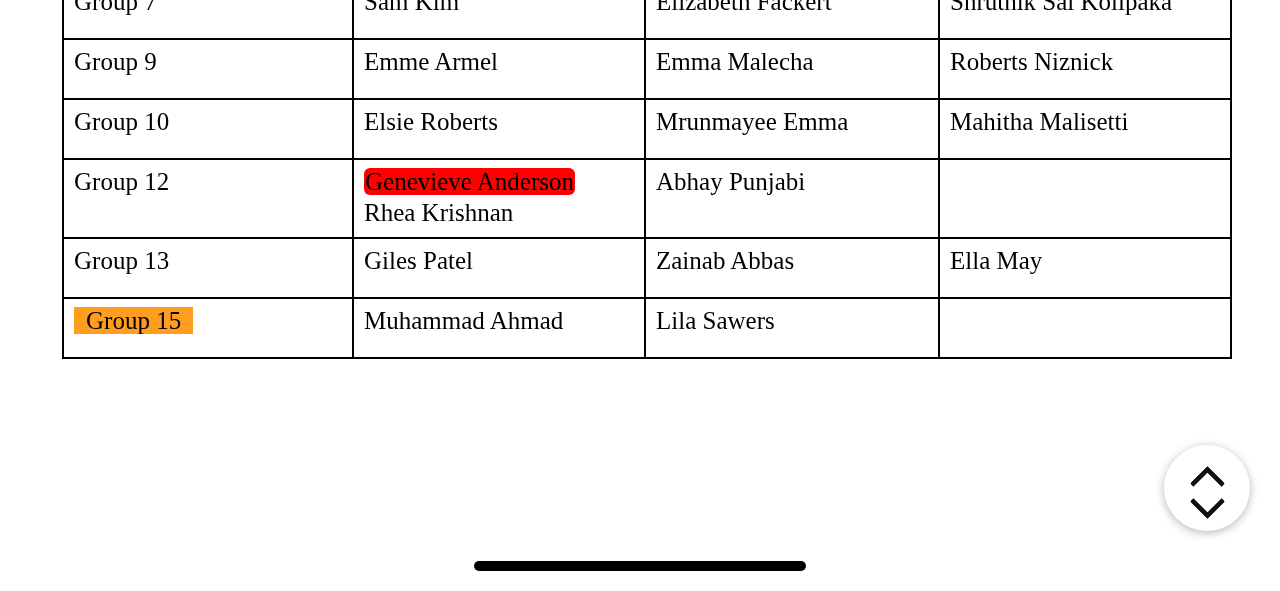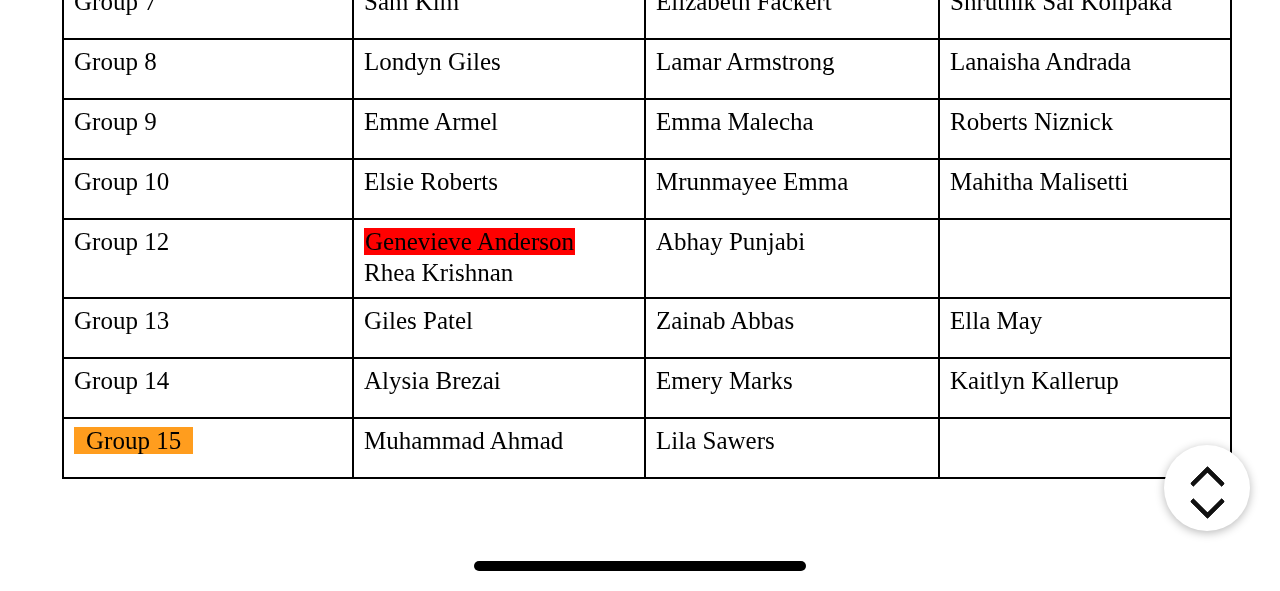"Group 8" tr { html: <tr> <td><span>Group 8</span></td> <td> <span><span>Londyn Giles</span></span> </td> <td> <span><span>Lamar Armstrong</span></span> </td> <td> <span><span>Lanaisha Andrada</span></span> </td> </tr> -> none }
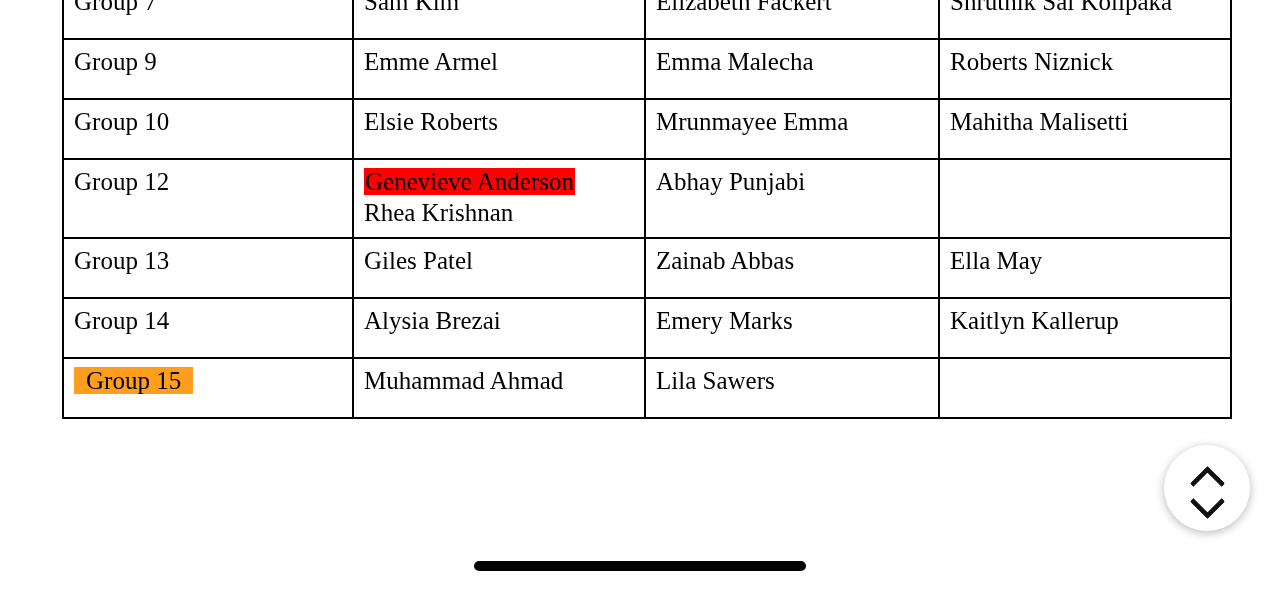"Genevieve Anderson" .hl-red { border-radius: none -> 6px }
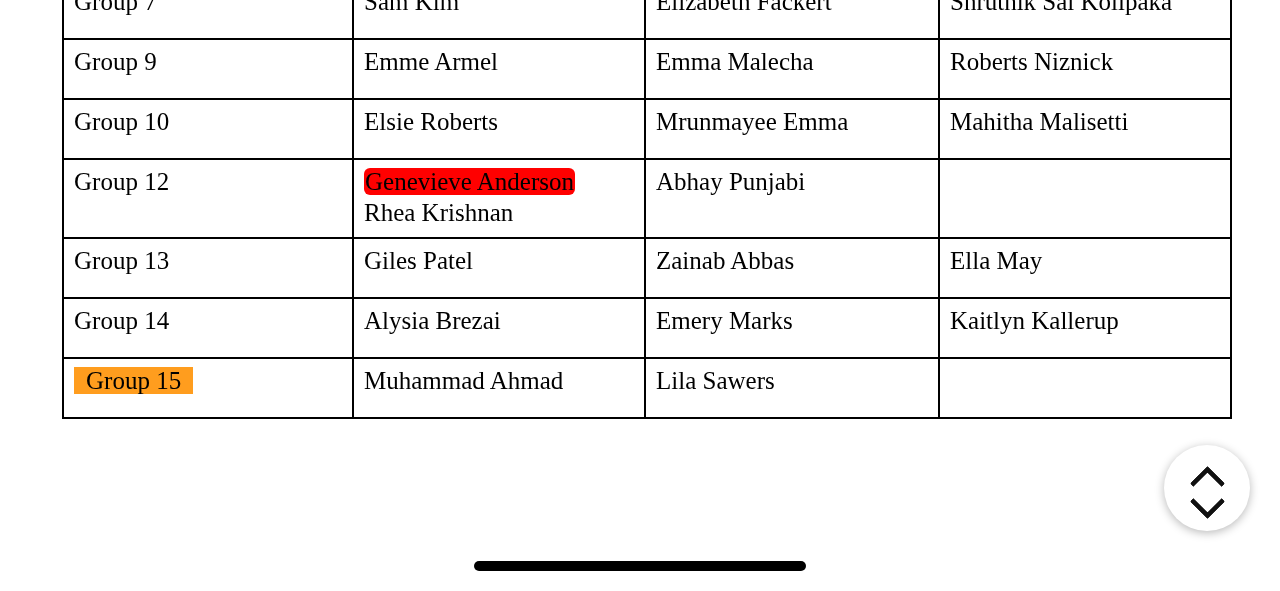"Group 14" tr { html: <tr> <td><span>Group 14</span></td> <td> <span><span>Alysia Brezai</span></span> </td> <td> <span><span>Emery Marks</span></span> </td> <td> <span><span>Kaitlyn Kallerup</span></span> </td> </tr> -> none }
